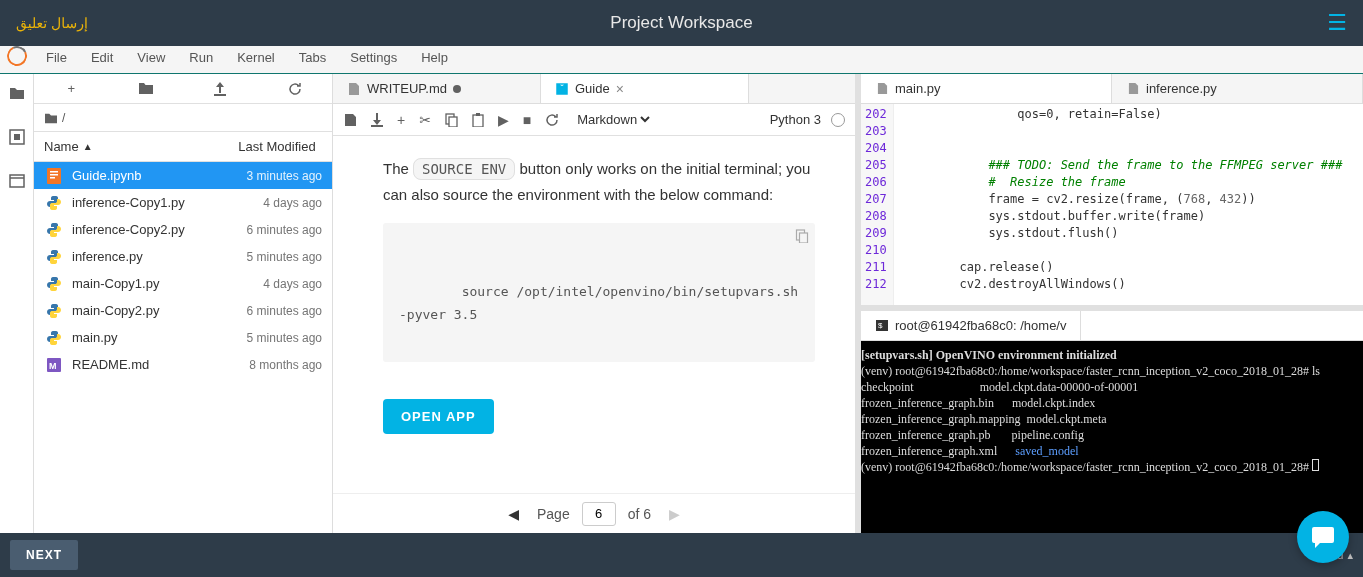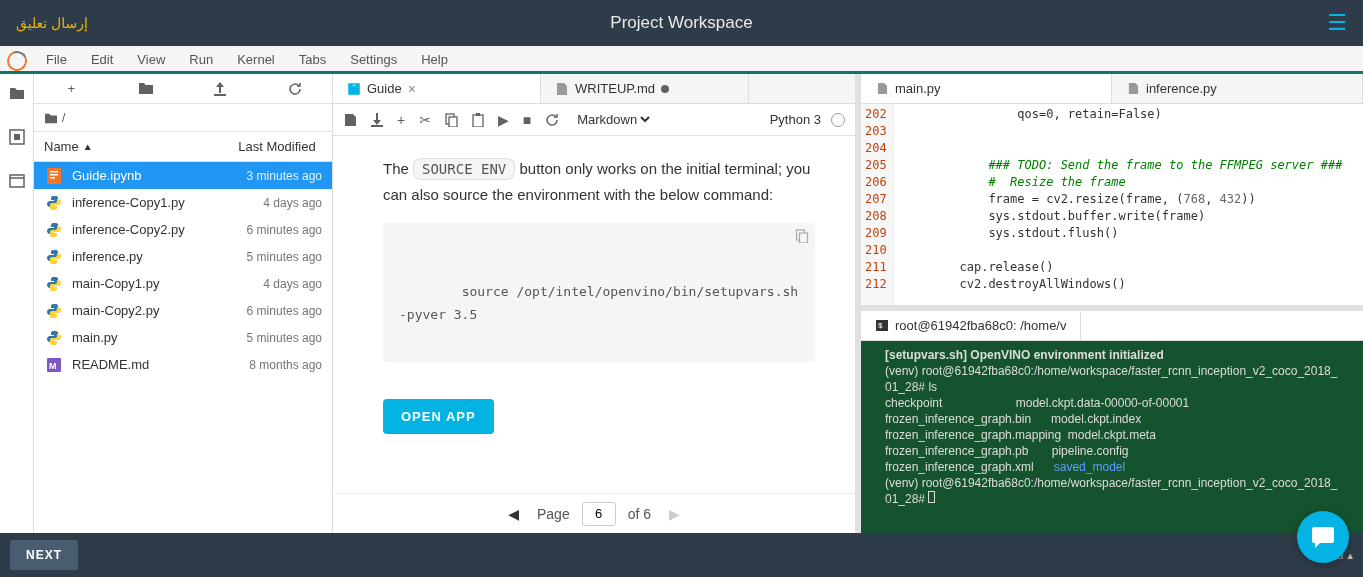"File" .menubar { align-items: flex-end -> flex-start; border-bottom: 3px solid #0f766e -> 1px solid #0f766e }
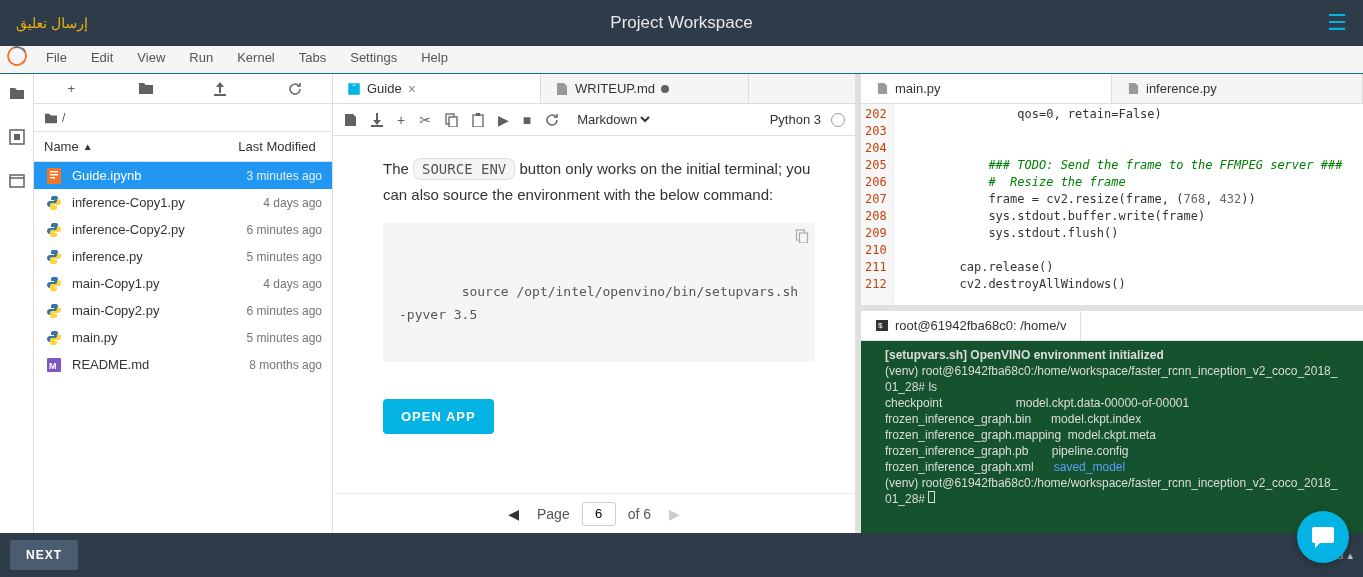"Guide" div.tab { order: before "WRITEUP.md" -> after "WRITEUP.md" }
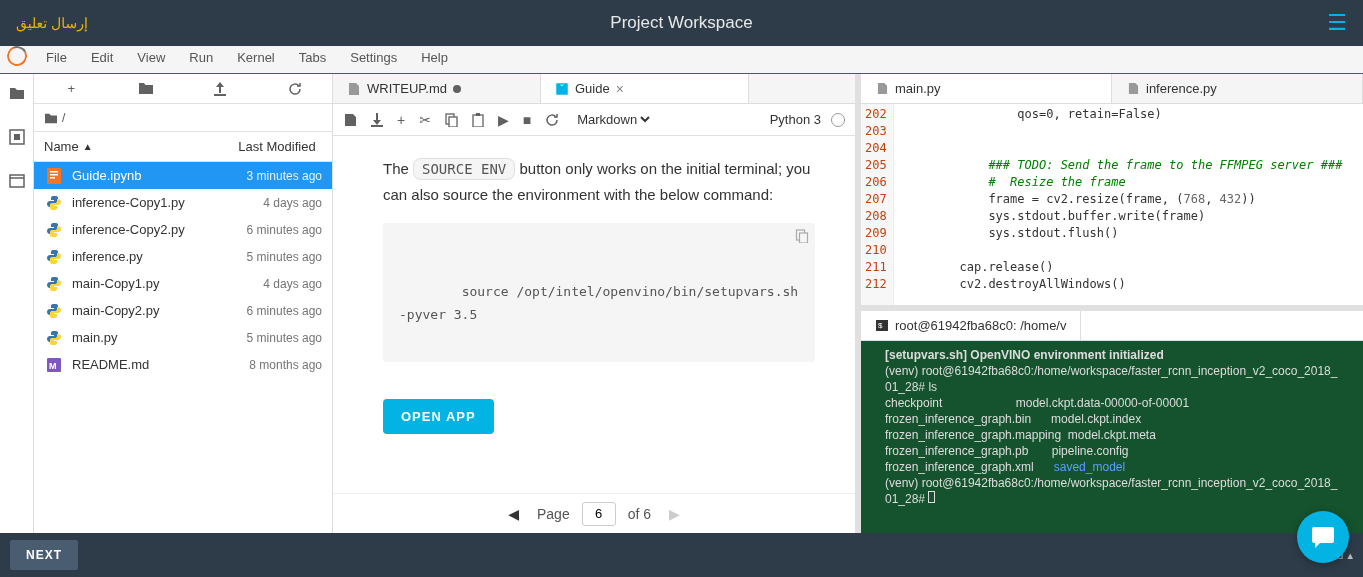"202" .gutter { color: #c2410c -> #6d28d9 }
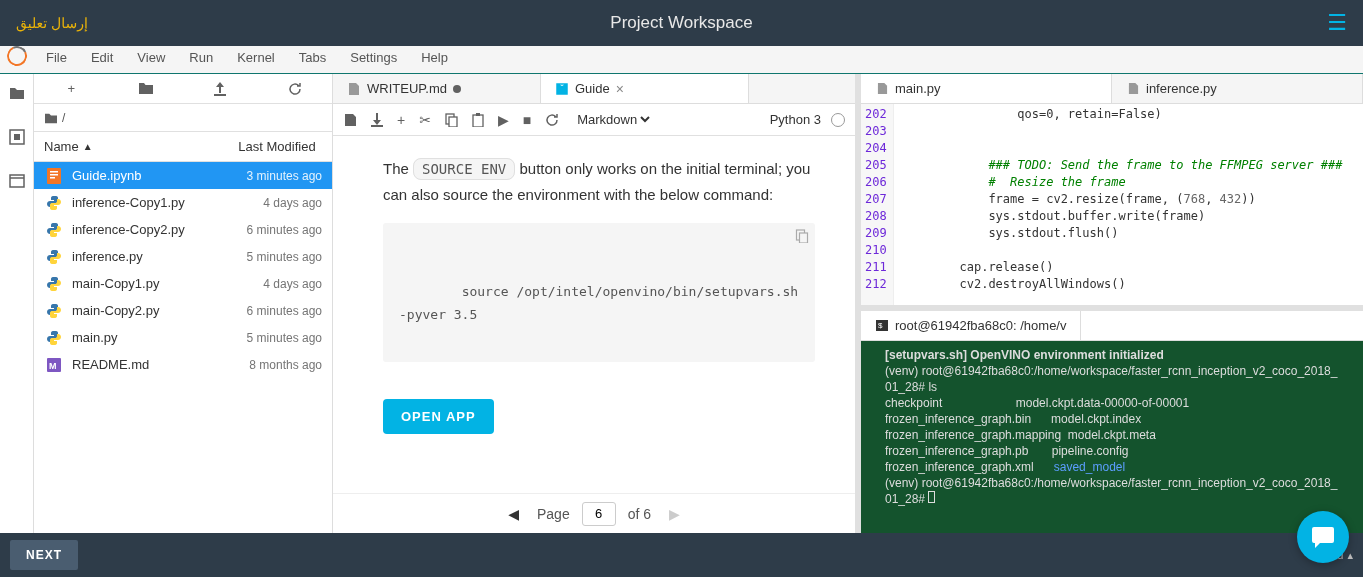"[setupvars.sh] OpenVINO environment" .terminal { background: #14532d -> #000000; font-family: Liberation Sans, sans-serif -> Liberation Serif, serif; padding: 6px 24px -> 6px 0 }
